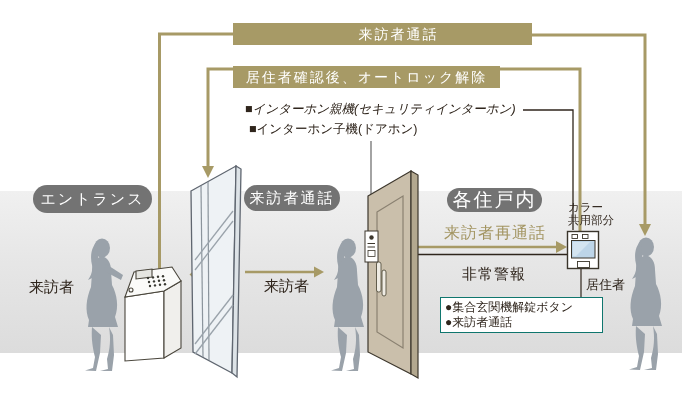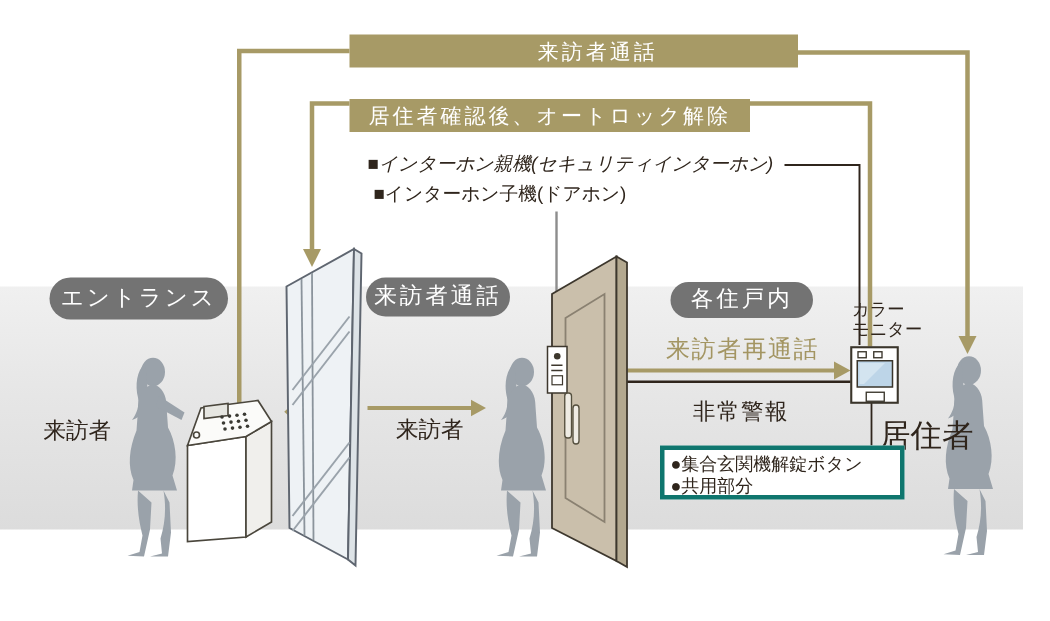"各住戸内" .pill.unit { font-size: 15px -> 19px }
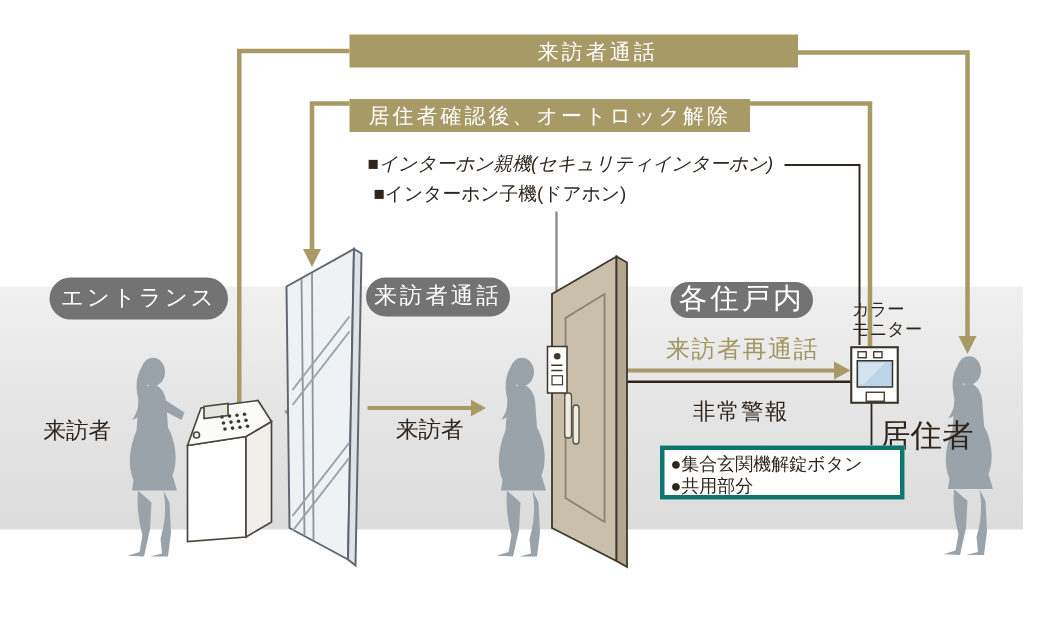"モニター" span { text: モニター -> 共用部分 }
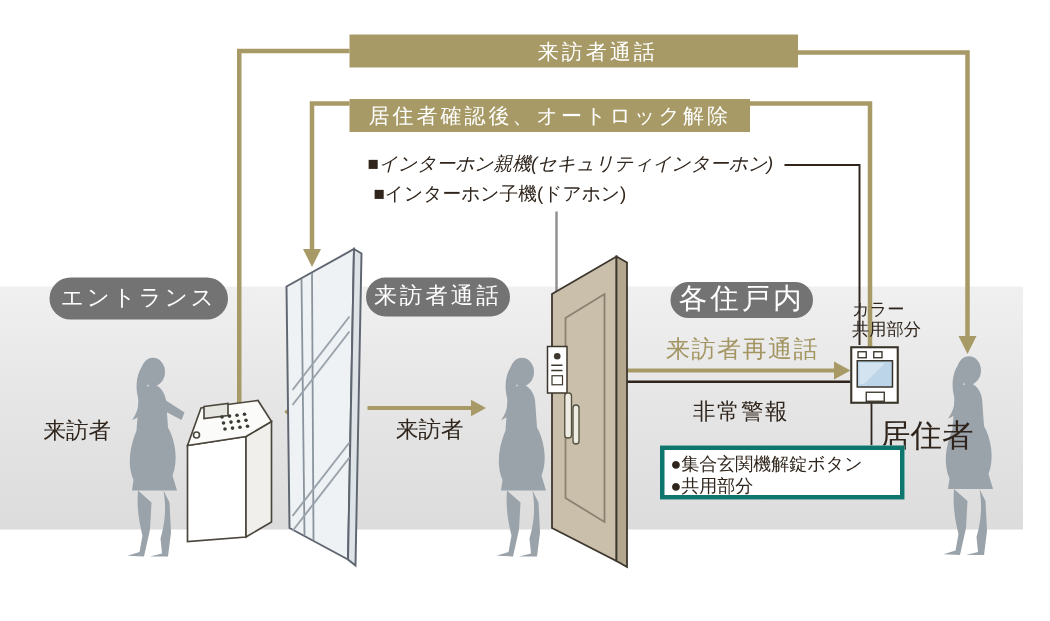"居住者" .lbl-resident { font-size: 21px -> 13px }
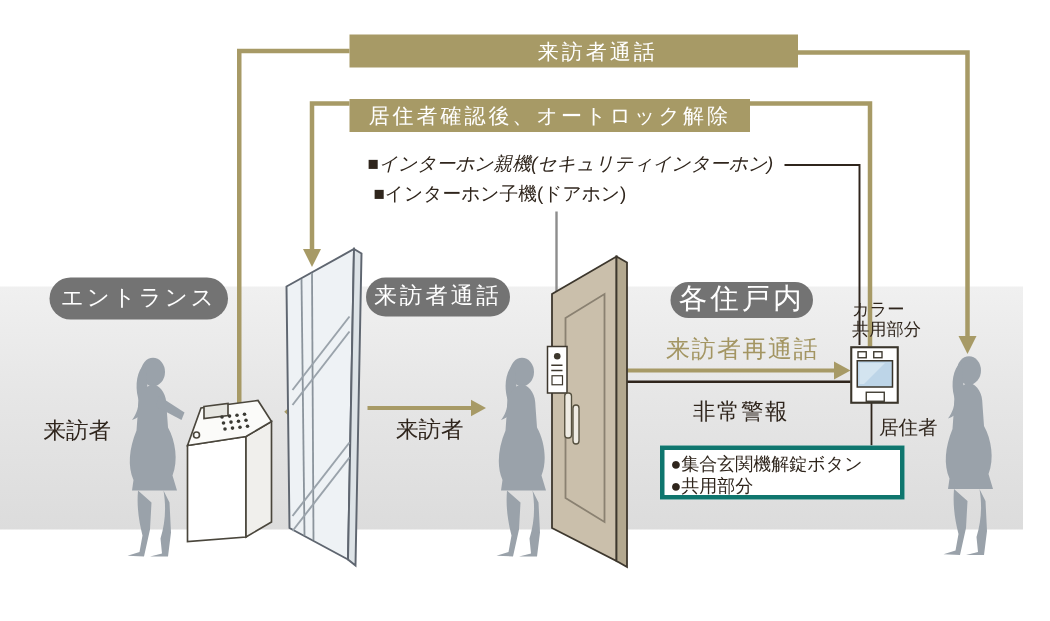"●集合玄関機解錠ボタン" .feature-box { border: 3px solid #0f766e -> 1px solid #0f766e }
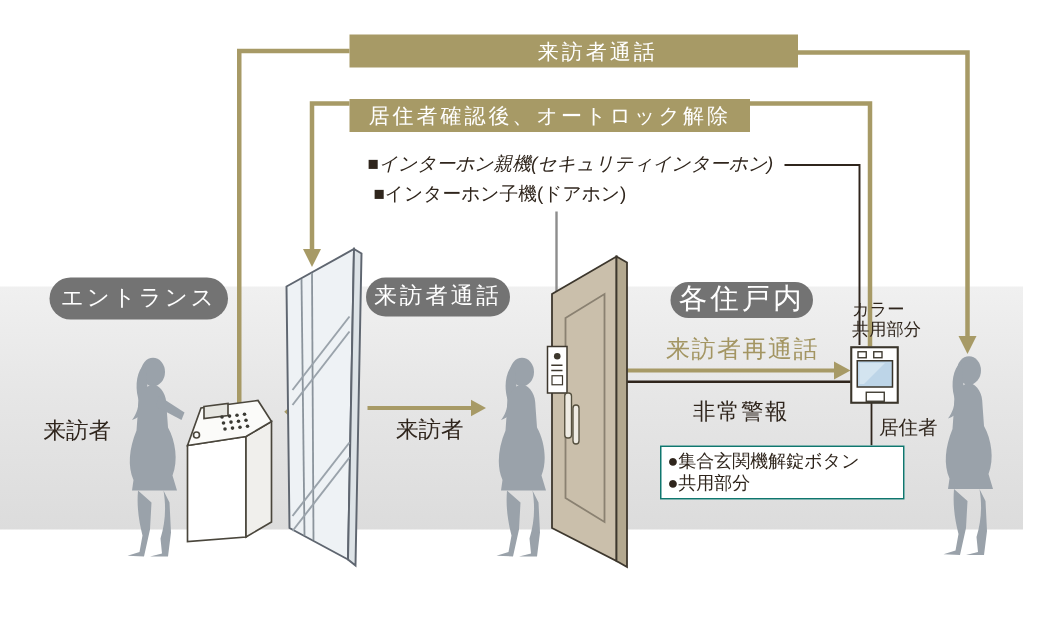"●共用部分" div { text: 共用部分 -> 来訪者通話 }
